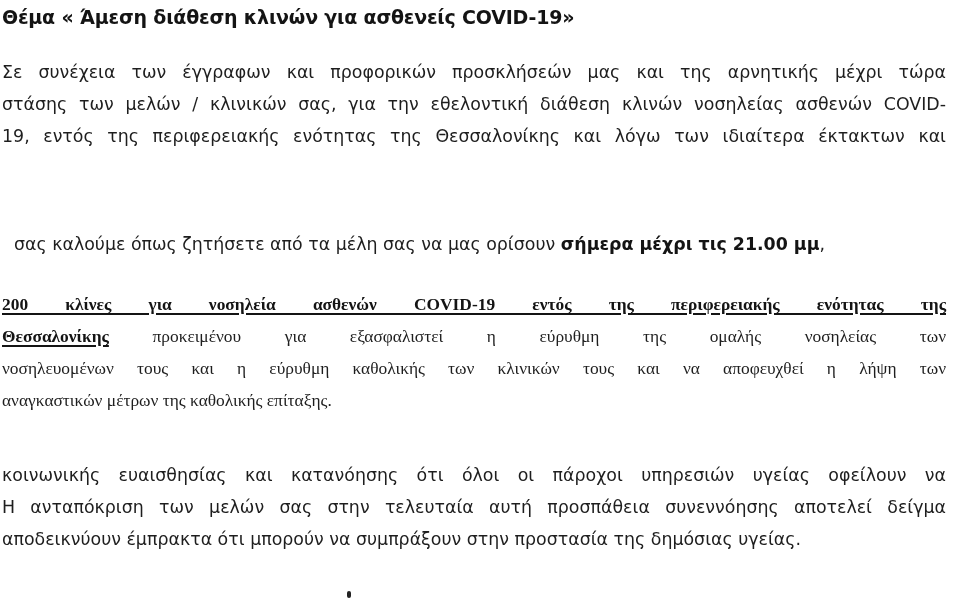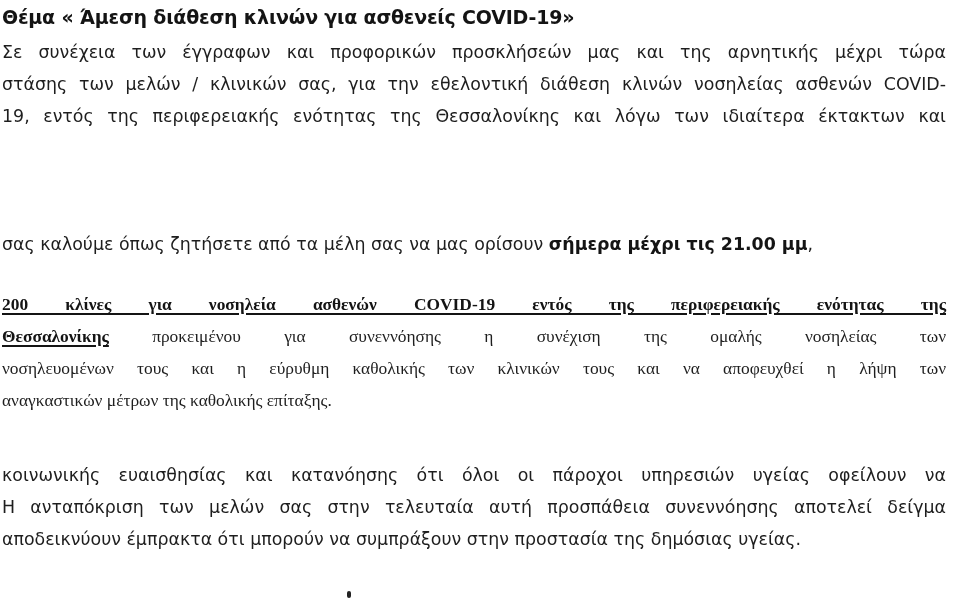"Σε συνέχεια των έγγραφων και" .p1 { top: 36px -> 56px }
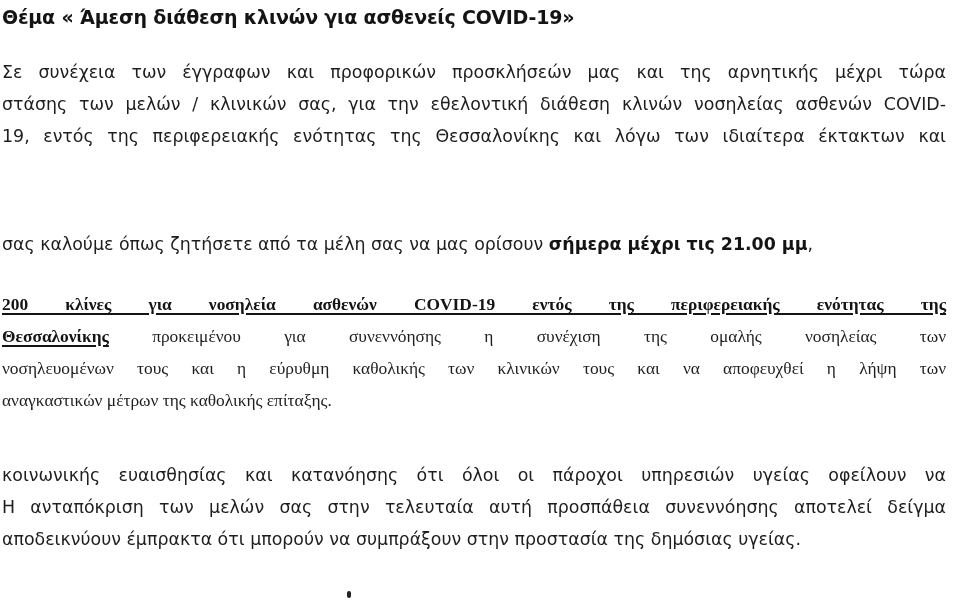"σας καλούμε όπως ζητήσετε από" .p2 { margin-left: none -> 12px }
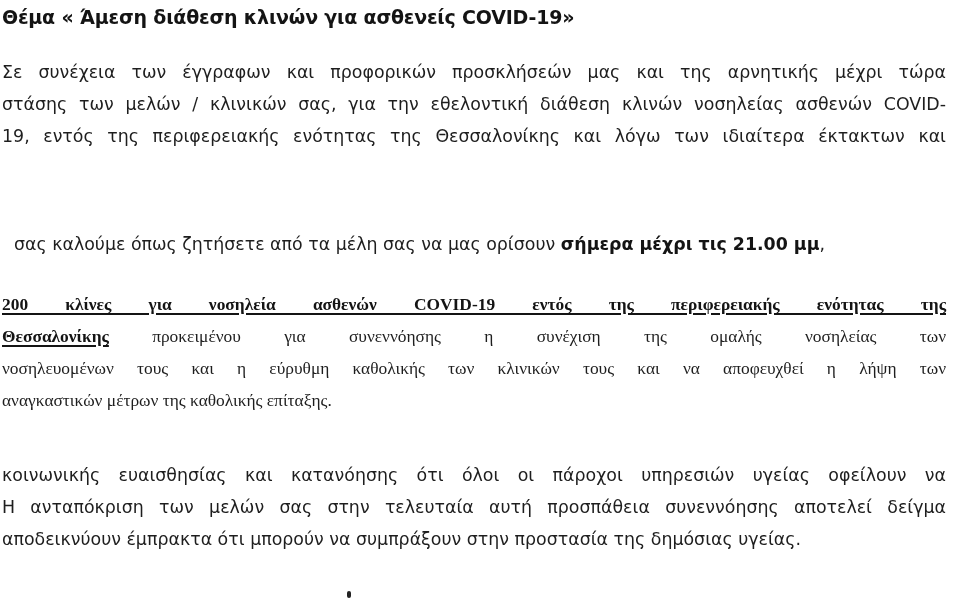"προκειμένου για συνεννόησης η συνέχιση" span { text: συνεννόησης η συνέχιση -> εξασφαλιστεί η εύρυθμη }
